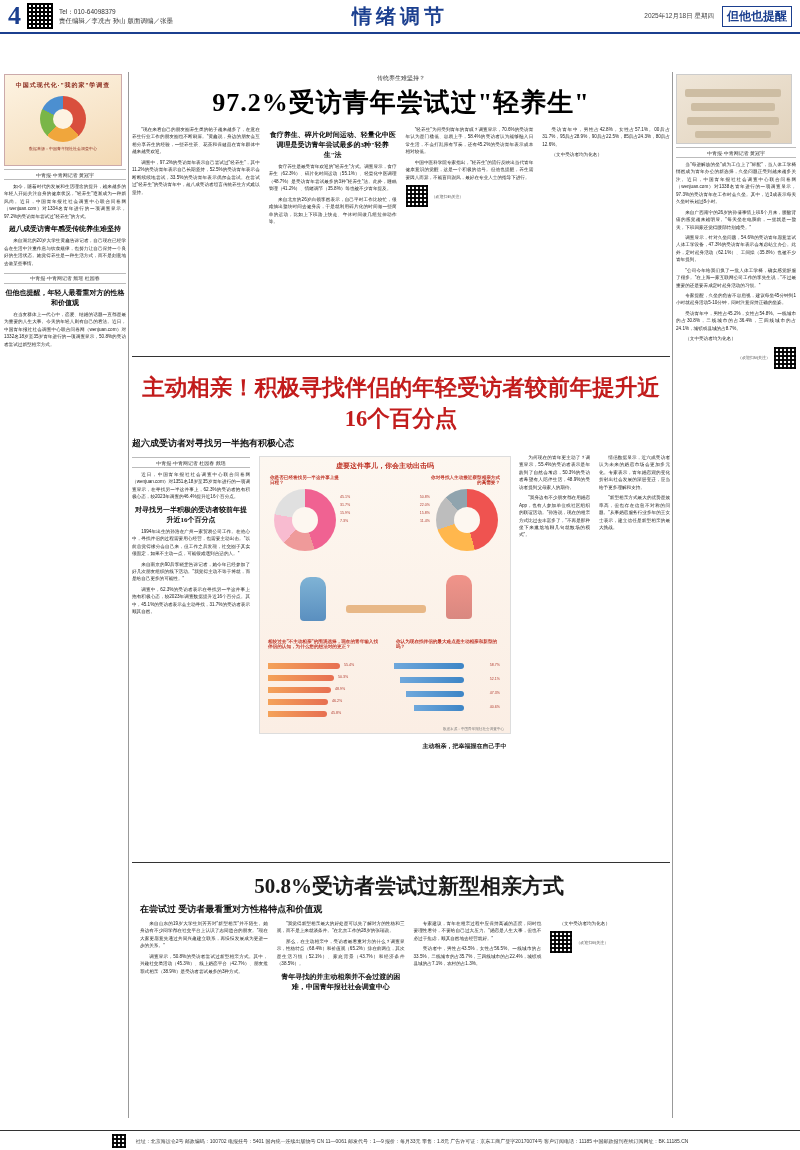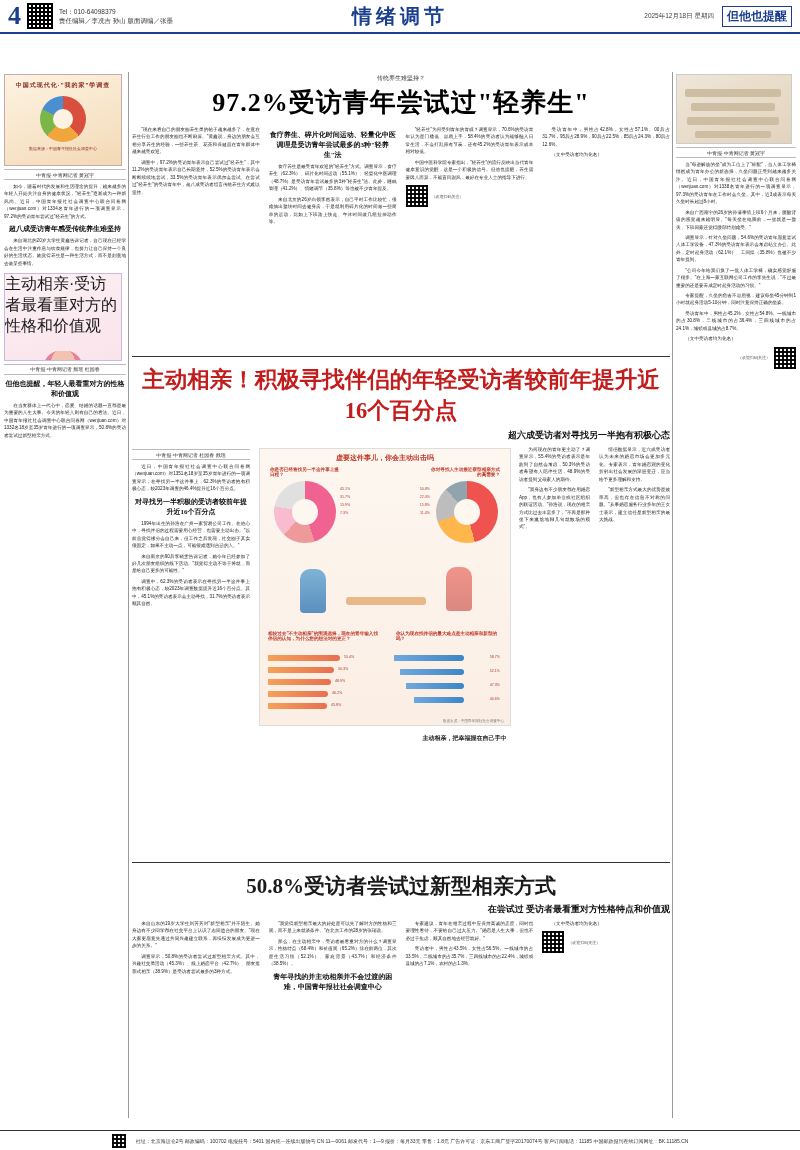"主动相亲·受访者最看重对方的性格和价值观" div.promo-box2 { html: <div> <div>主动相亲·受访者最看重对方的性格和价值观</div> <div></div> </div> -> none }
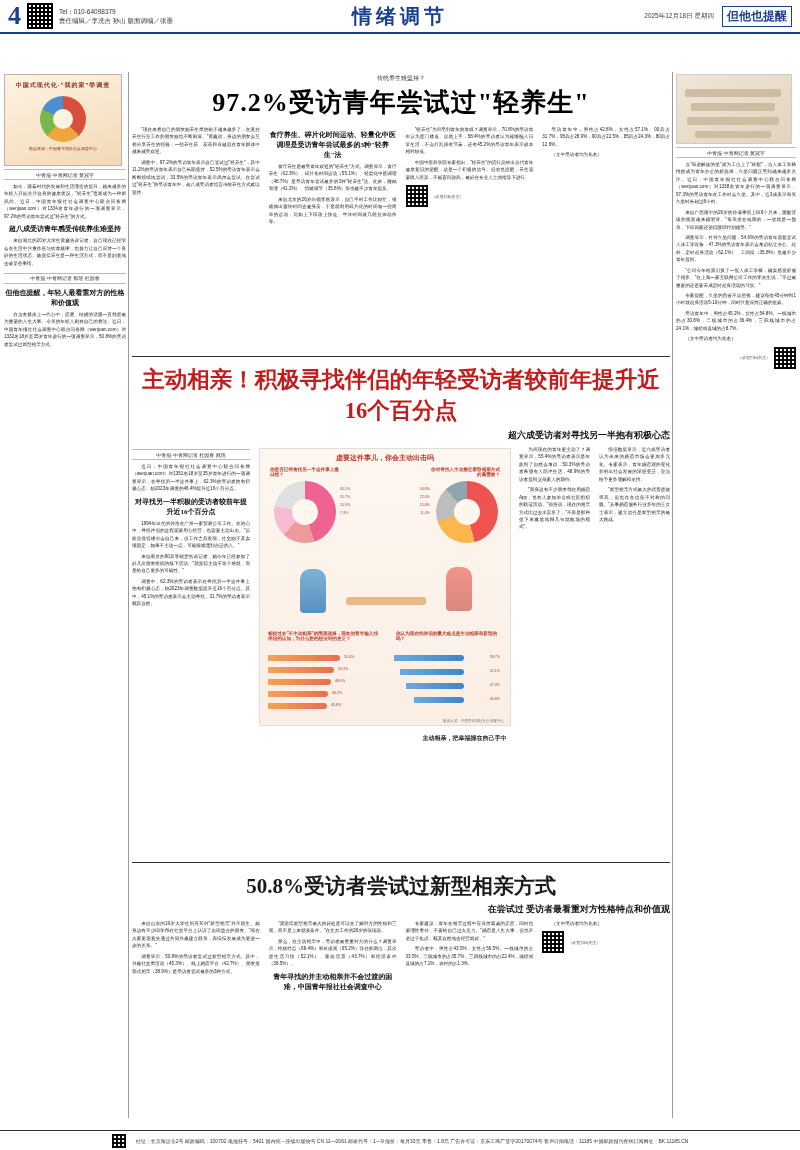"主动相亲！积极寻找伴侣的年轻受访者较前年提升近16个百分点" #art2 { top: 326px -> 334px }
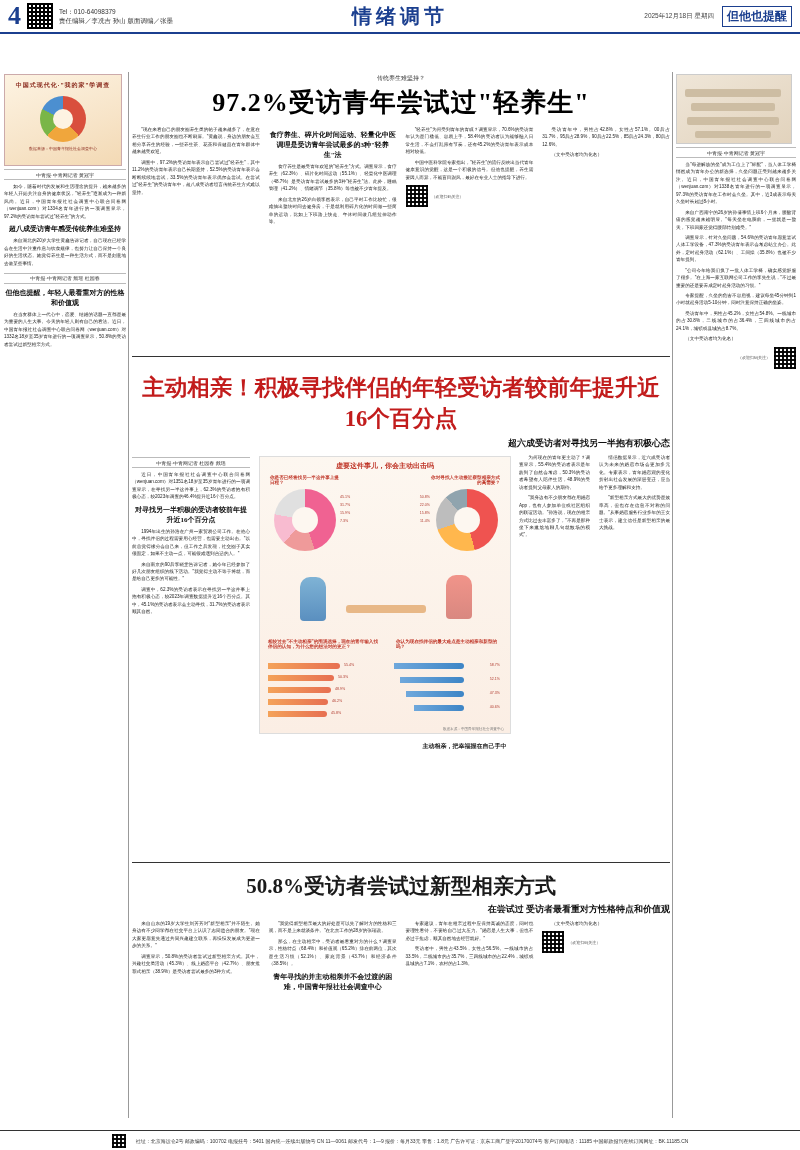"超六成受访者对寻找另一半抱有积极心态" .sub-2 { text-align: right -> left }
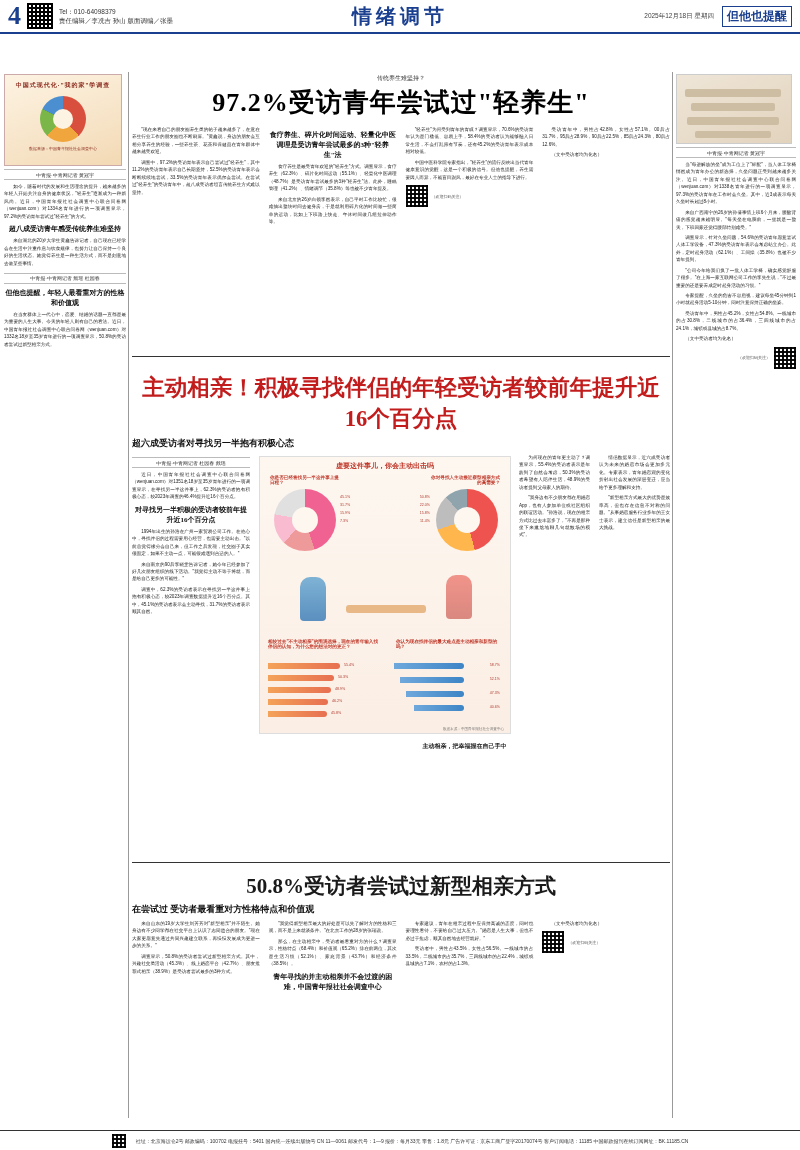"50.8%受访者尝试过新型相亲方式" #art3 { left: 132px -> 140px }
